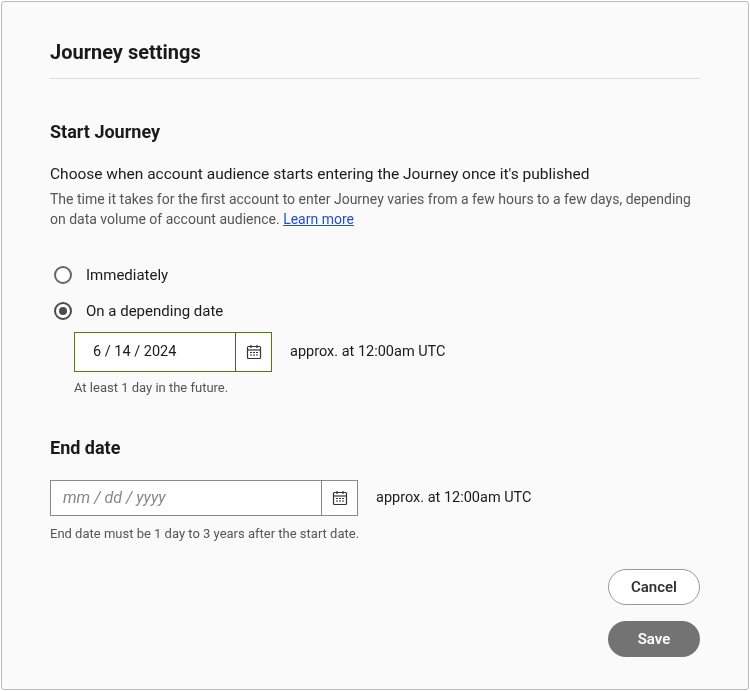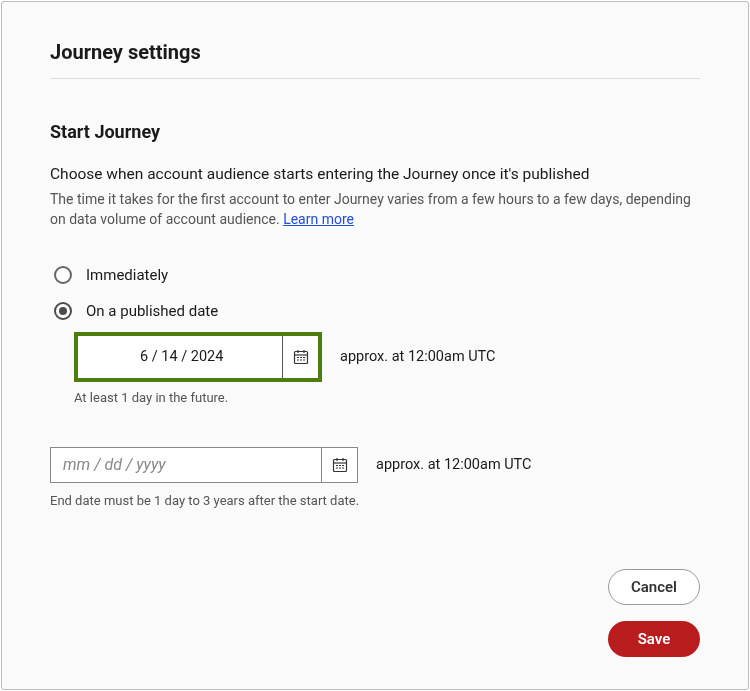"On a published date" span.radio-label { text: published -> depending }
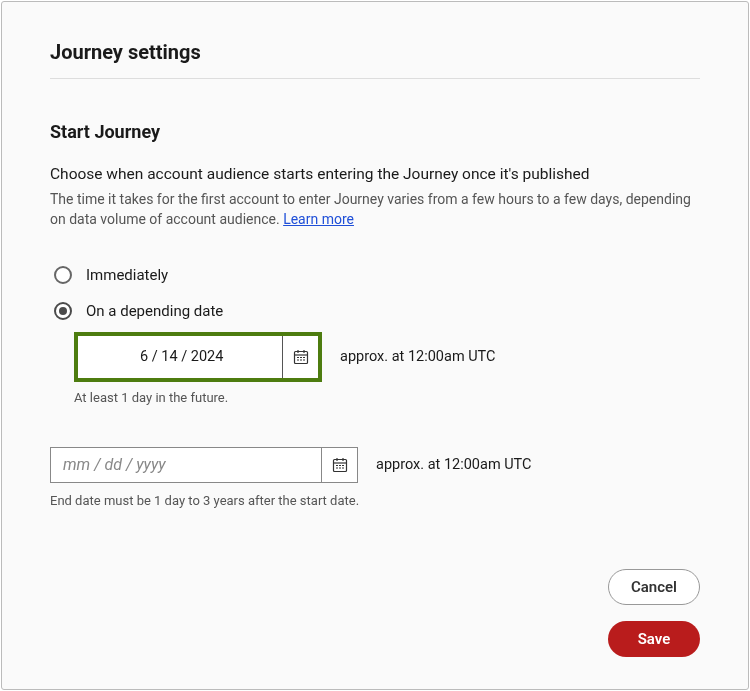"6 / 14 / 2024" .date-input-wrap { border: 4px solid #4d7c0f -> 1px solid #4d7c0f; height: 50px -> 40px; padding-left: 44px -> none }
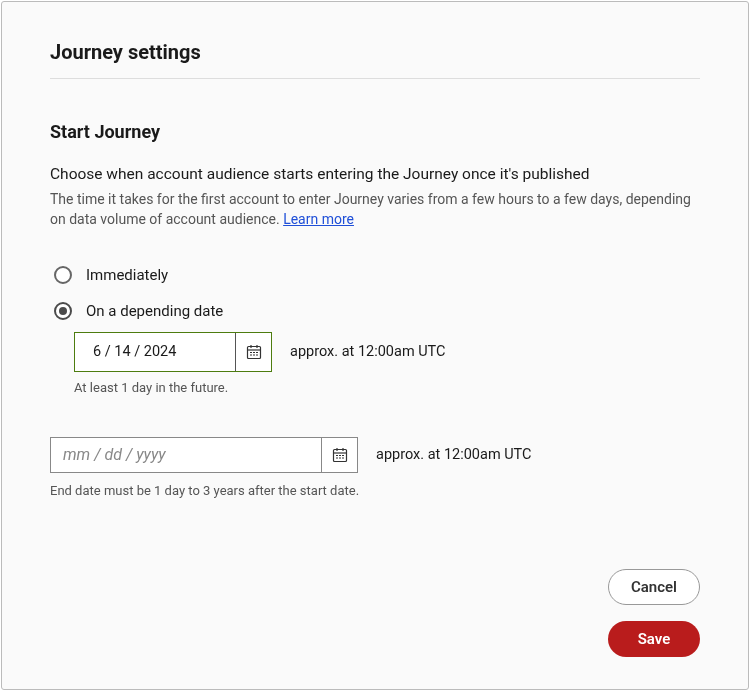"End date" h2.section-title { html: none -> <h2>End date</h2> }
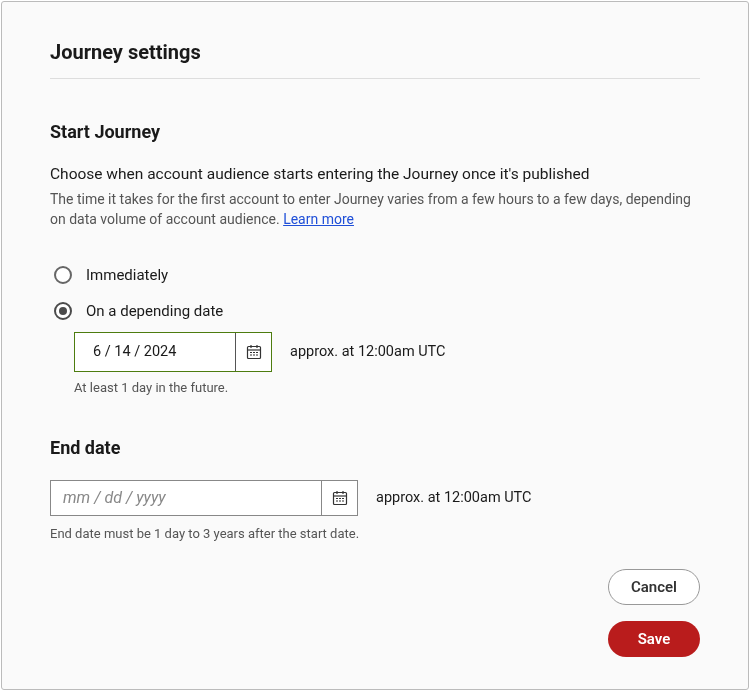"Save" .btn-save { background: #b91c1c -> #737373 }
